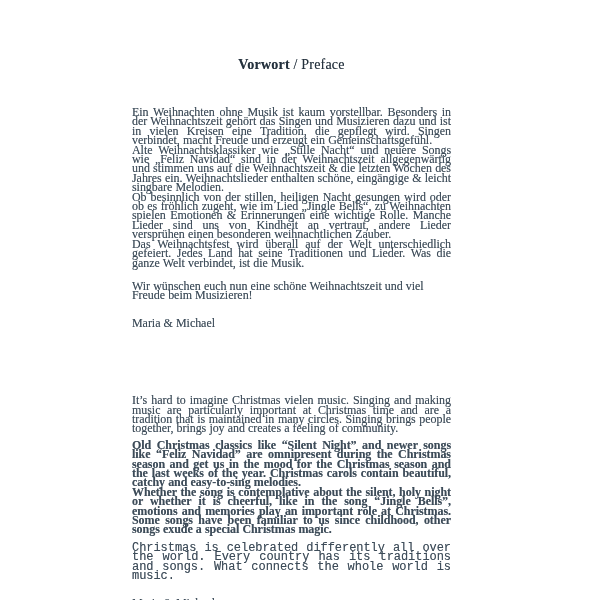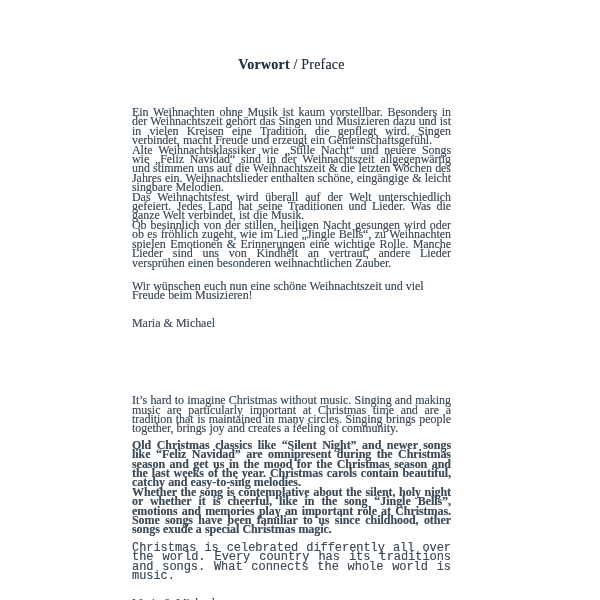"Das Weihnachtsfest wird überall auf" p.para { order: before "Ob besinnlich von der stillen," -> after "Ob besinnlich von der stillen," }
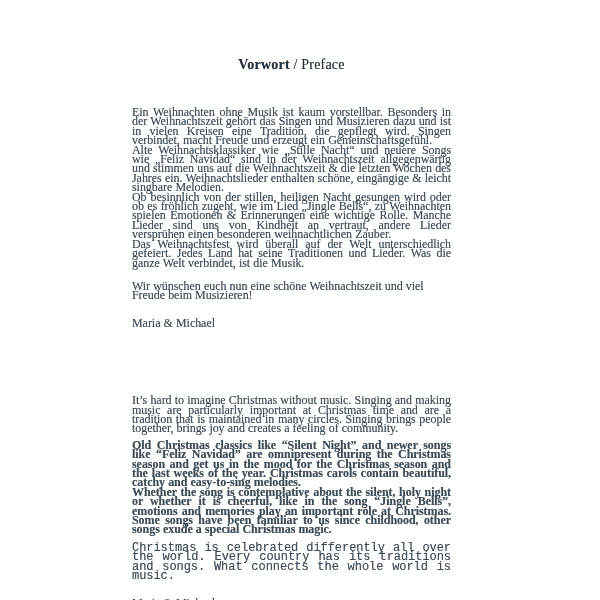"It’s hard to imagine Christmas" p.para { text: without -> vielen }
